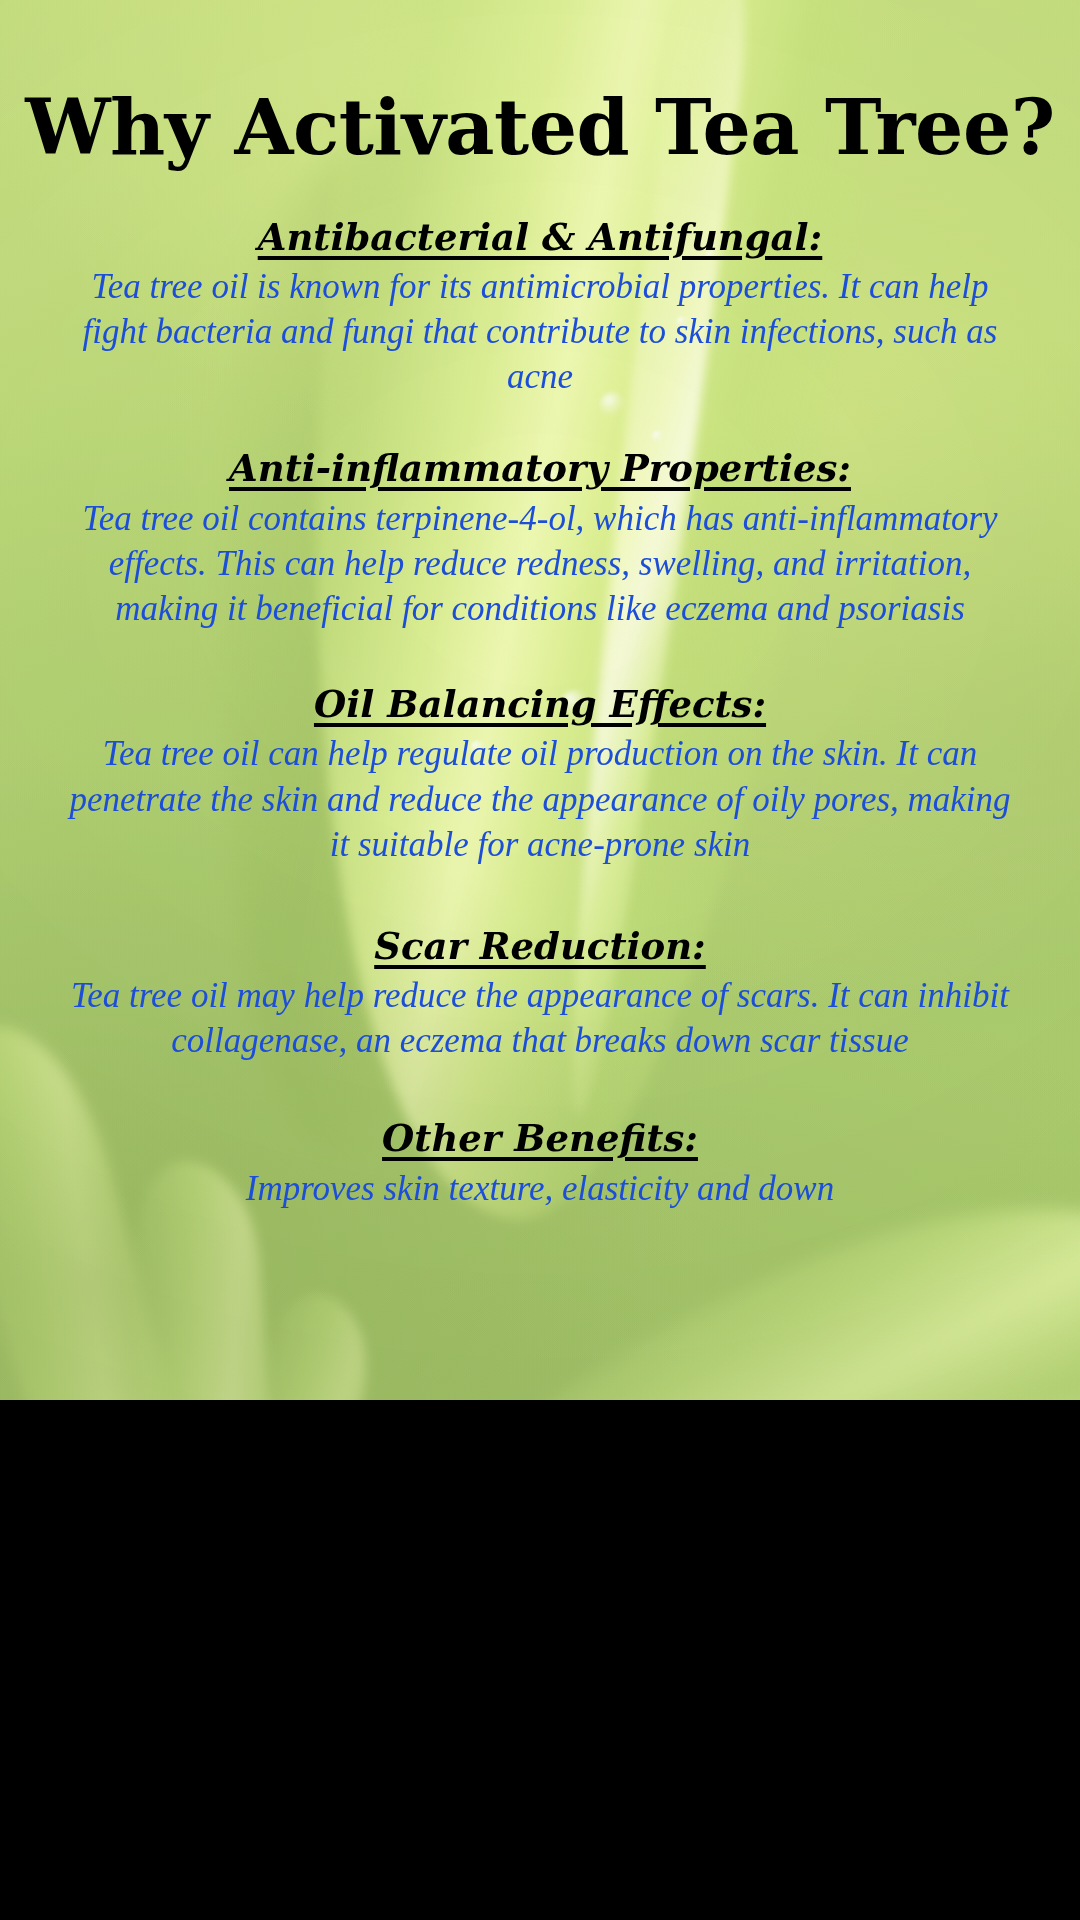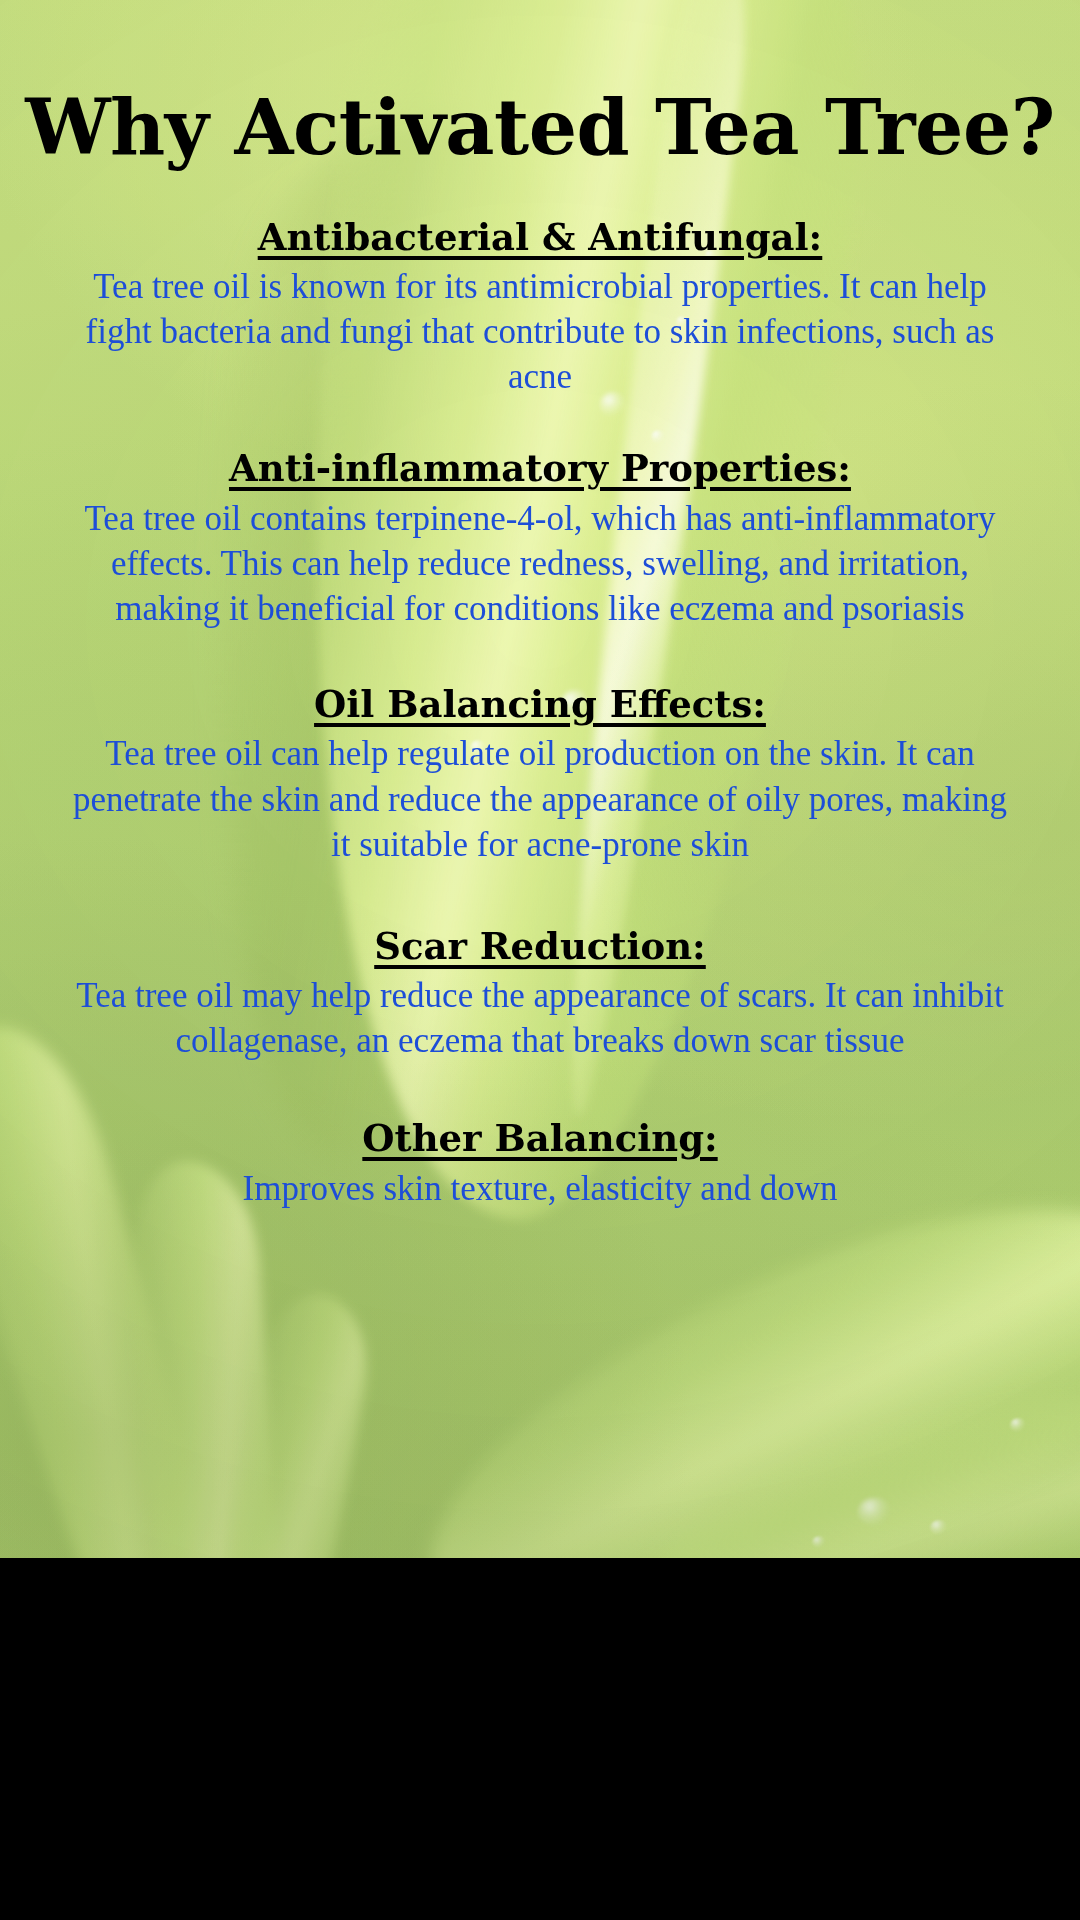"Why Activated Tea Tree?" #poster { height: 1558px -> 1400px }
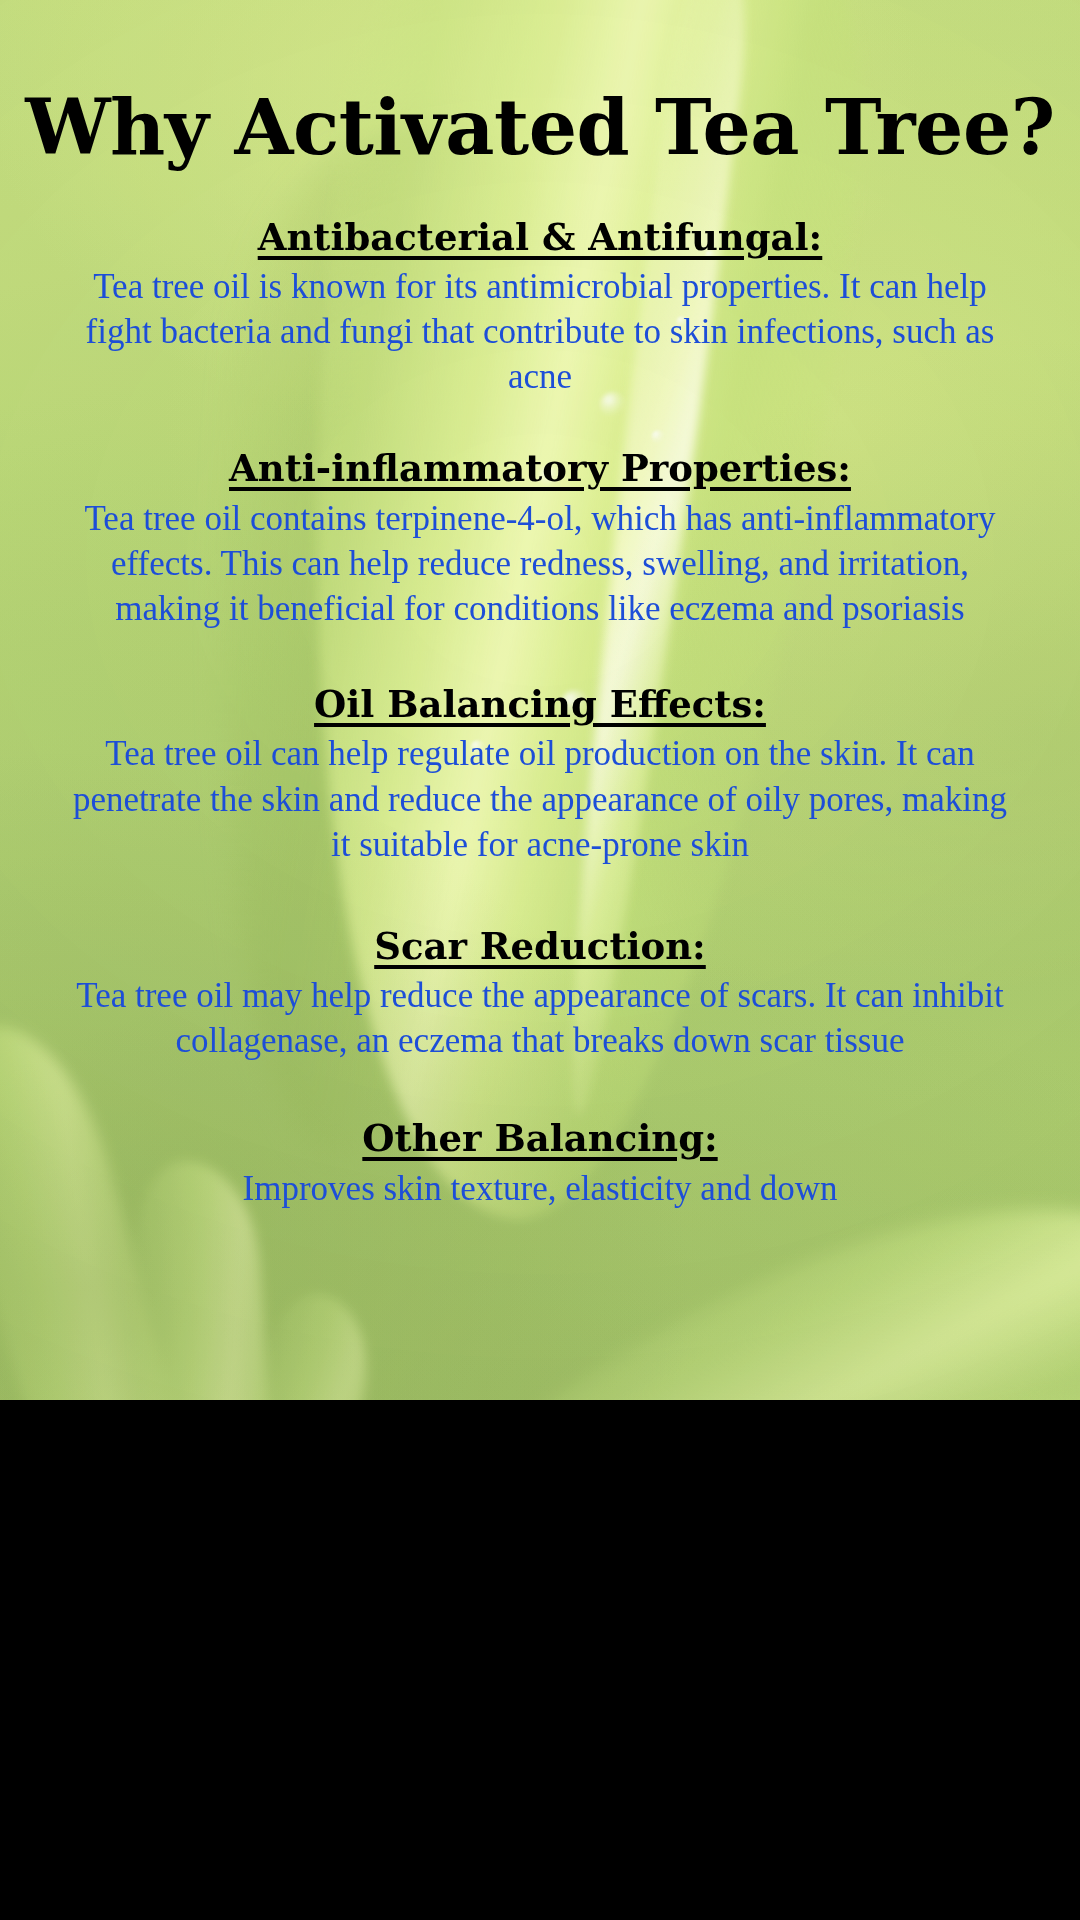"Antibacterial & Antifungal:" .section { font-style: none -> italic }
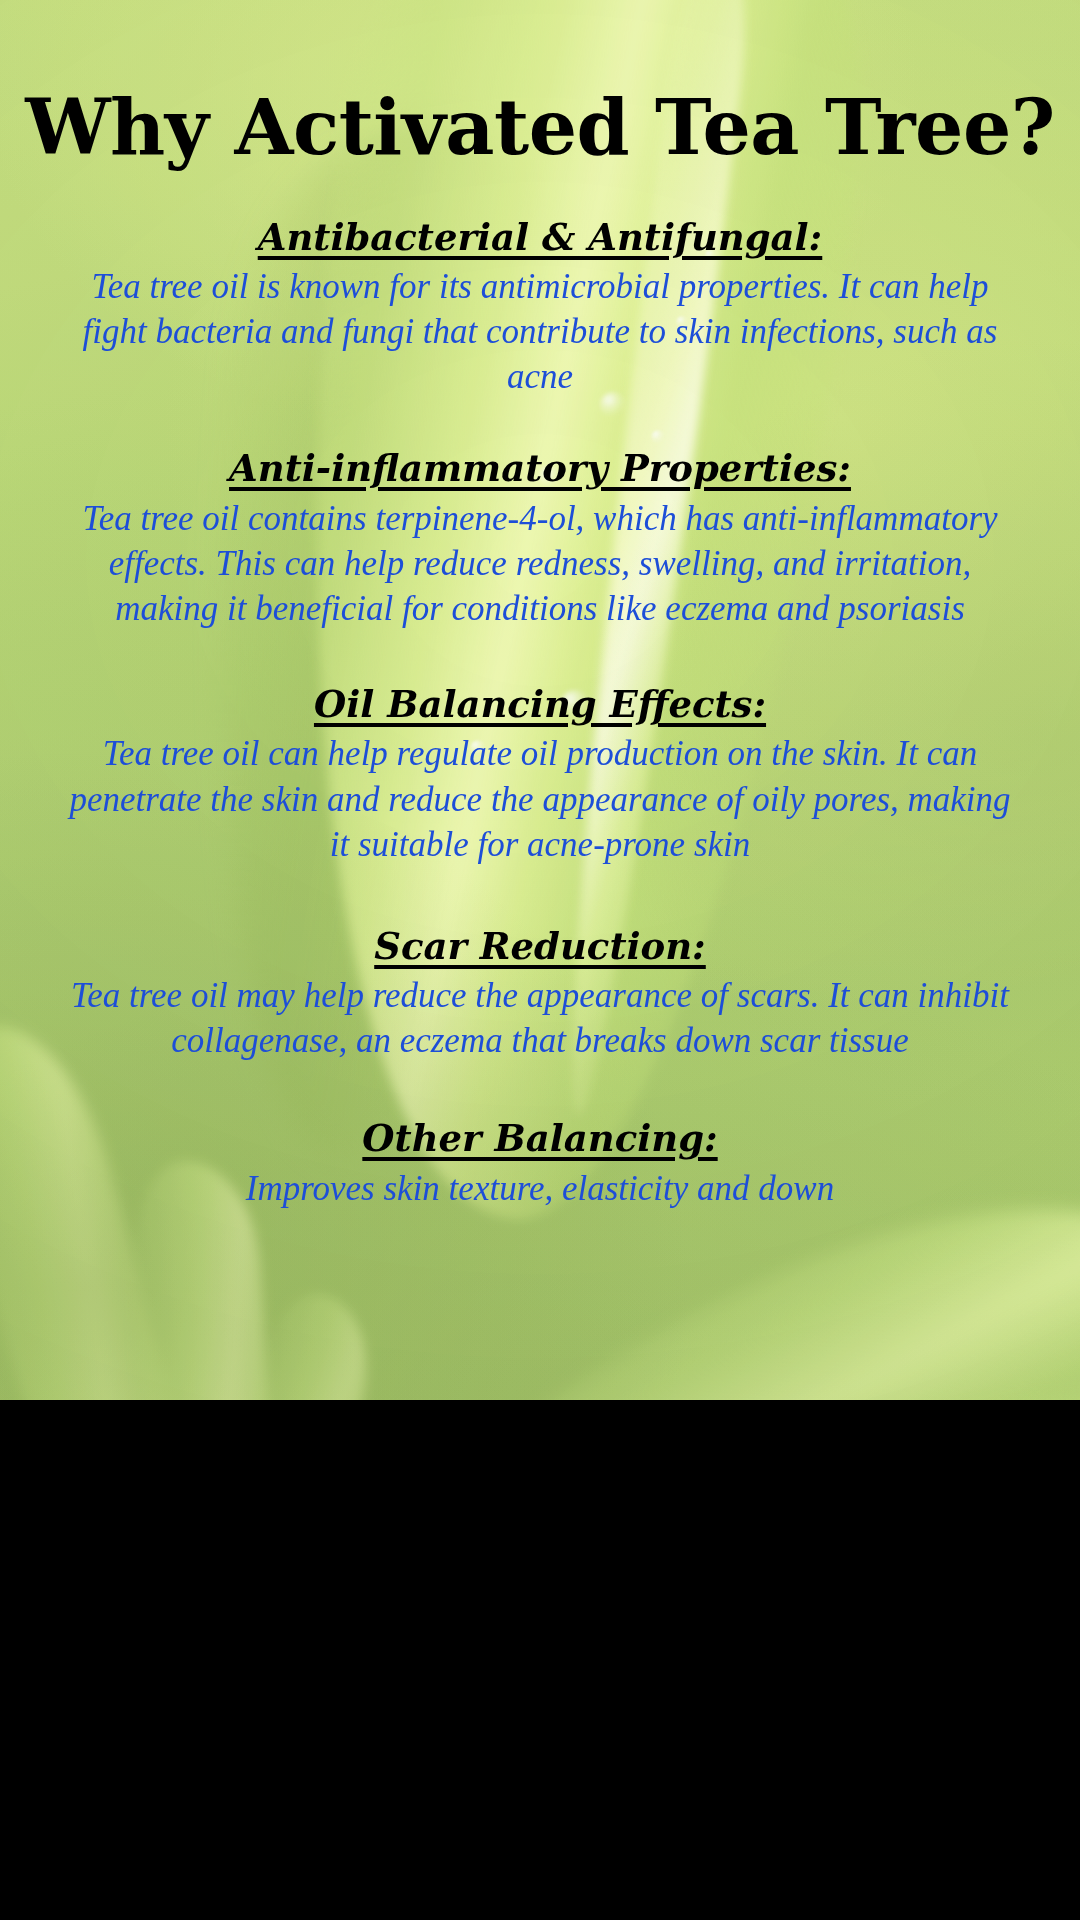"Other Balancing:" h2.section-heading { text: Balancing -> Benefits }
